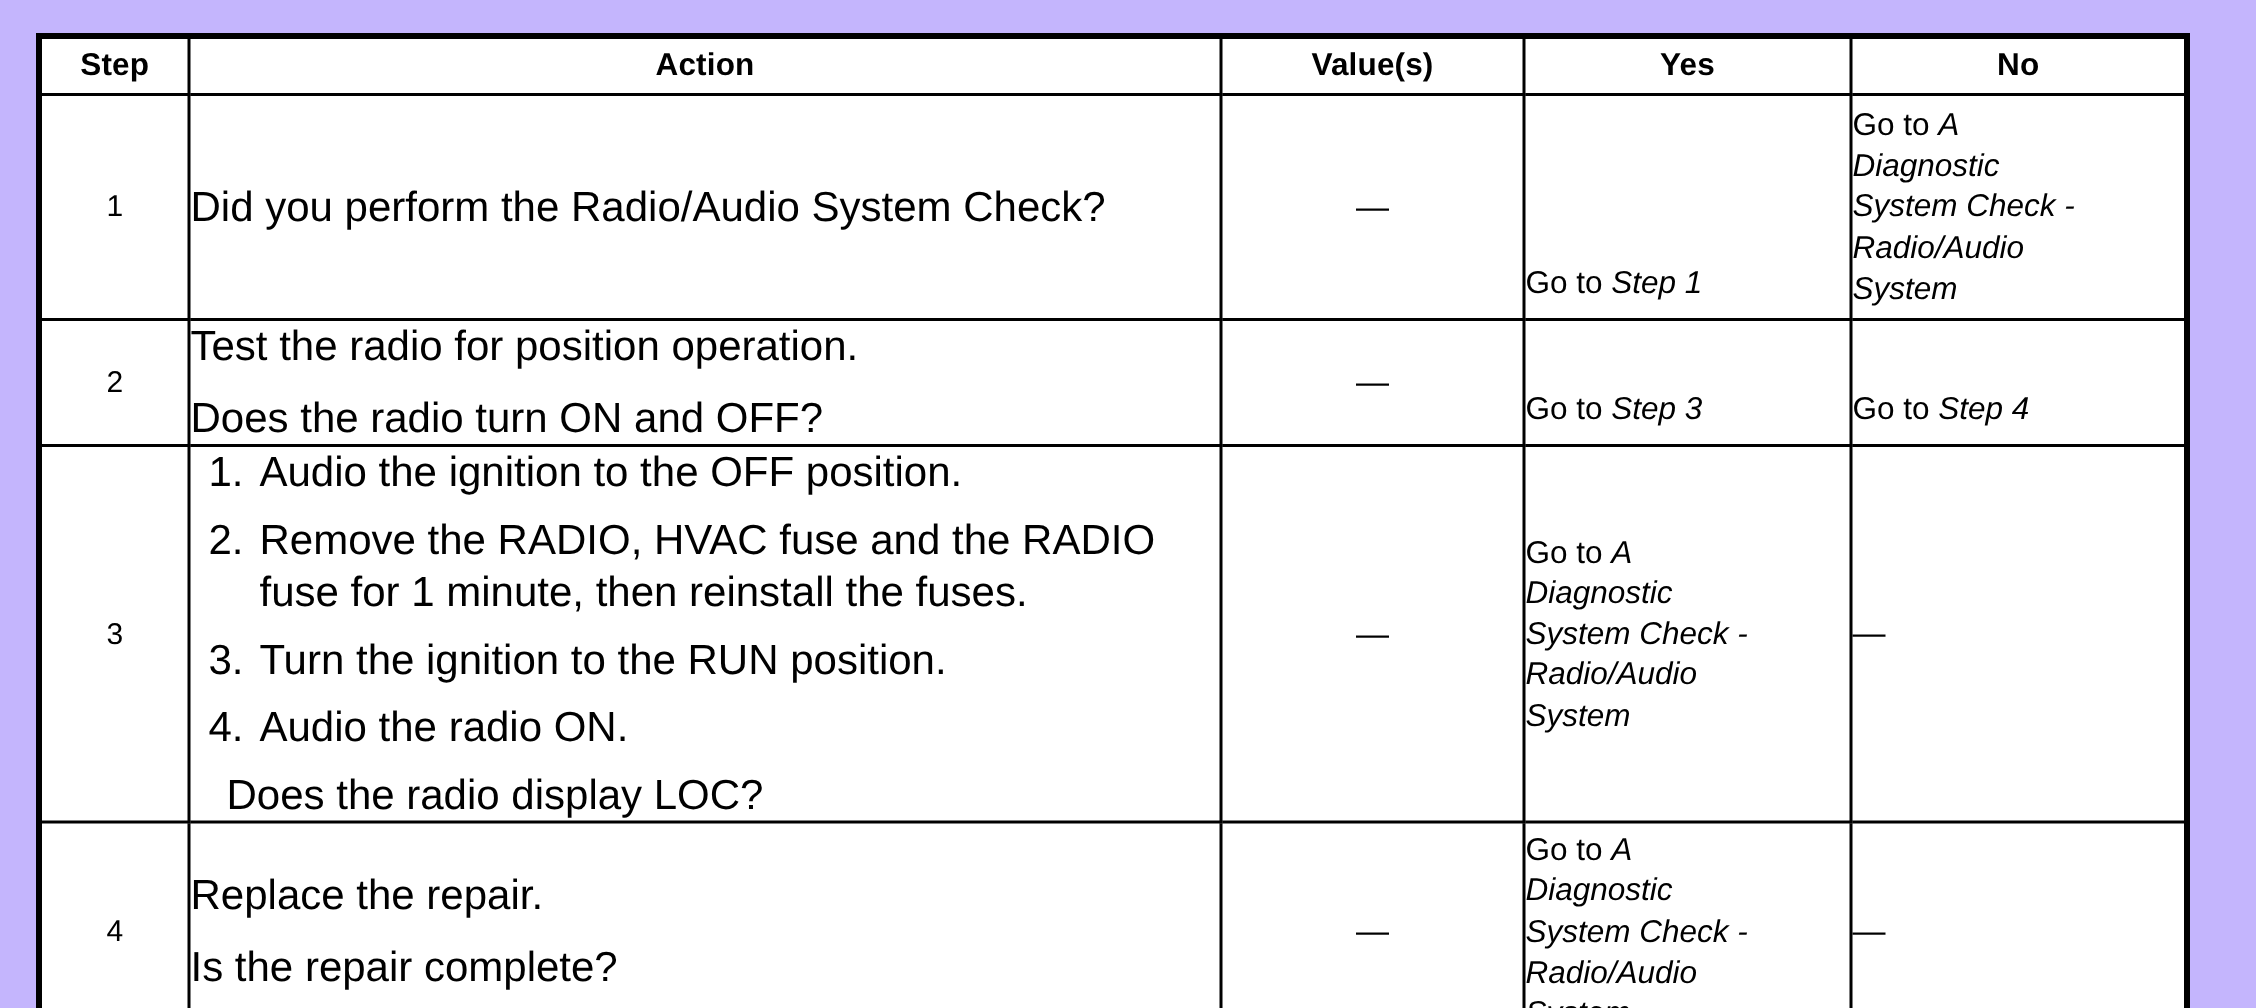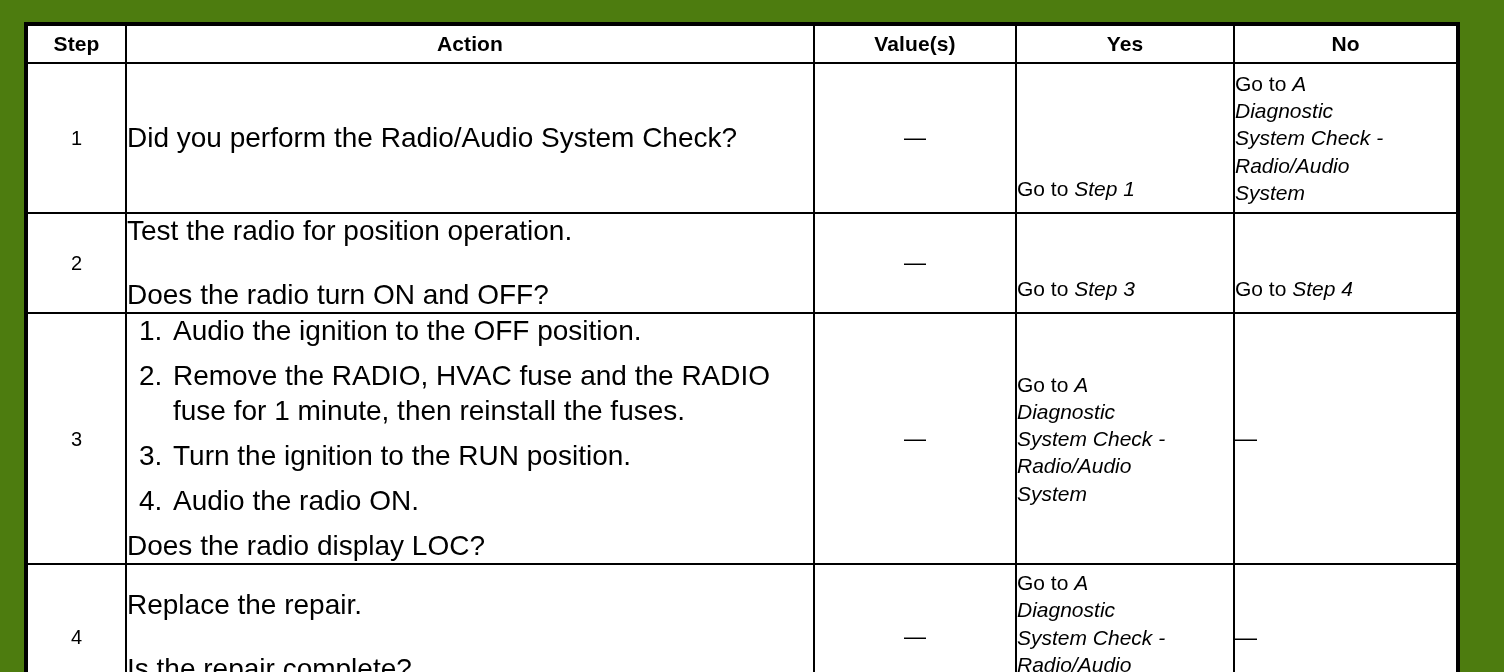"Step" #sheet { background: #4d7c0f -> #c4b5fd }
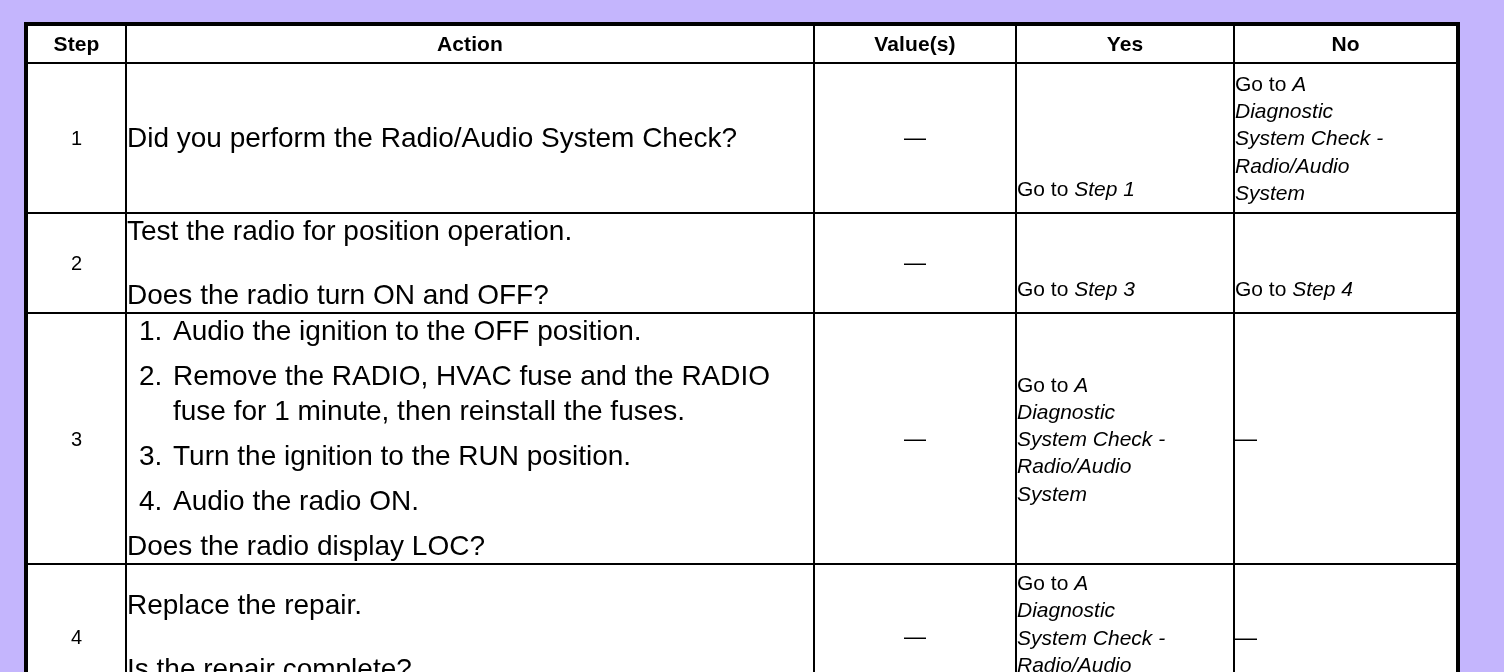"Does the radio turn ON" .action-line + .action-line { margin-top: 30px -> 14px }
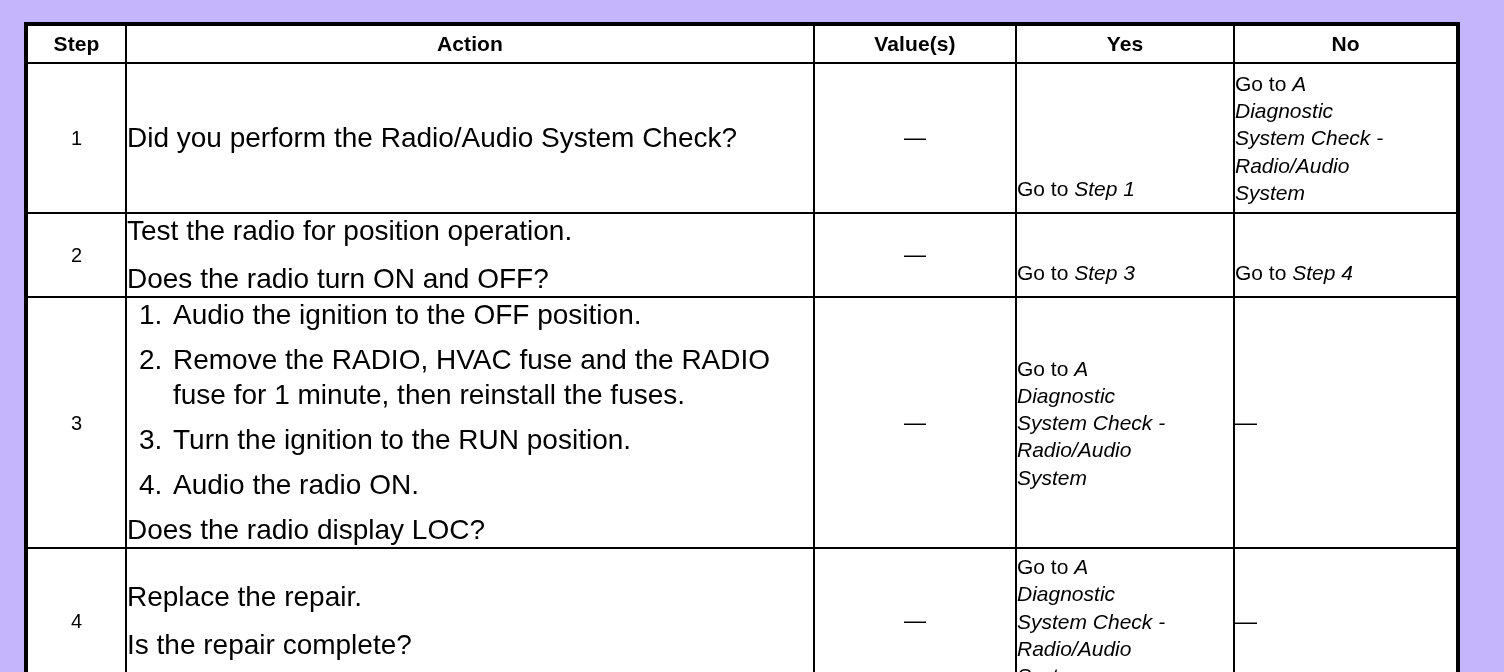"Does the radio display LOC?" .trailing-q { margin-left: none -> 24px }
